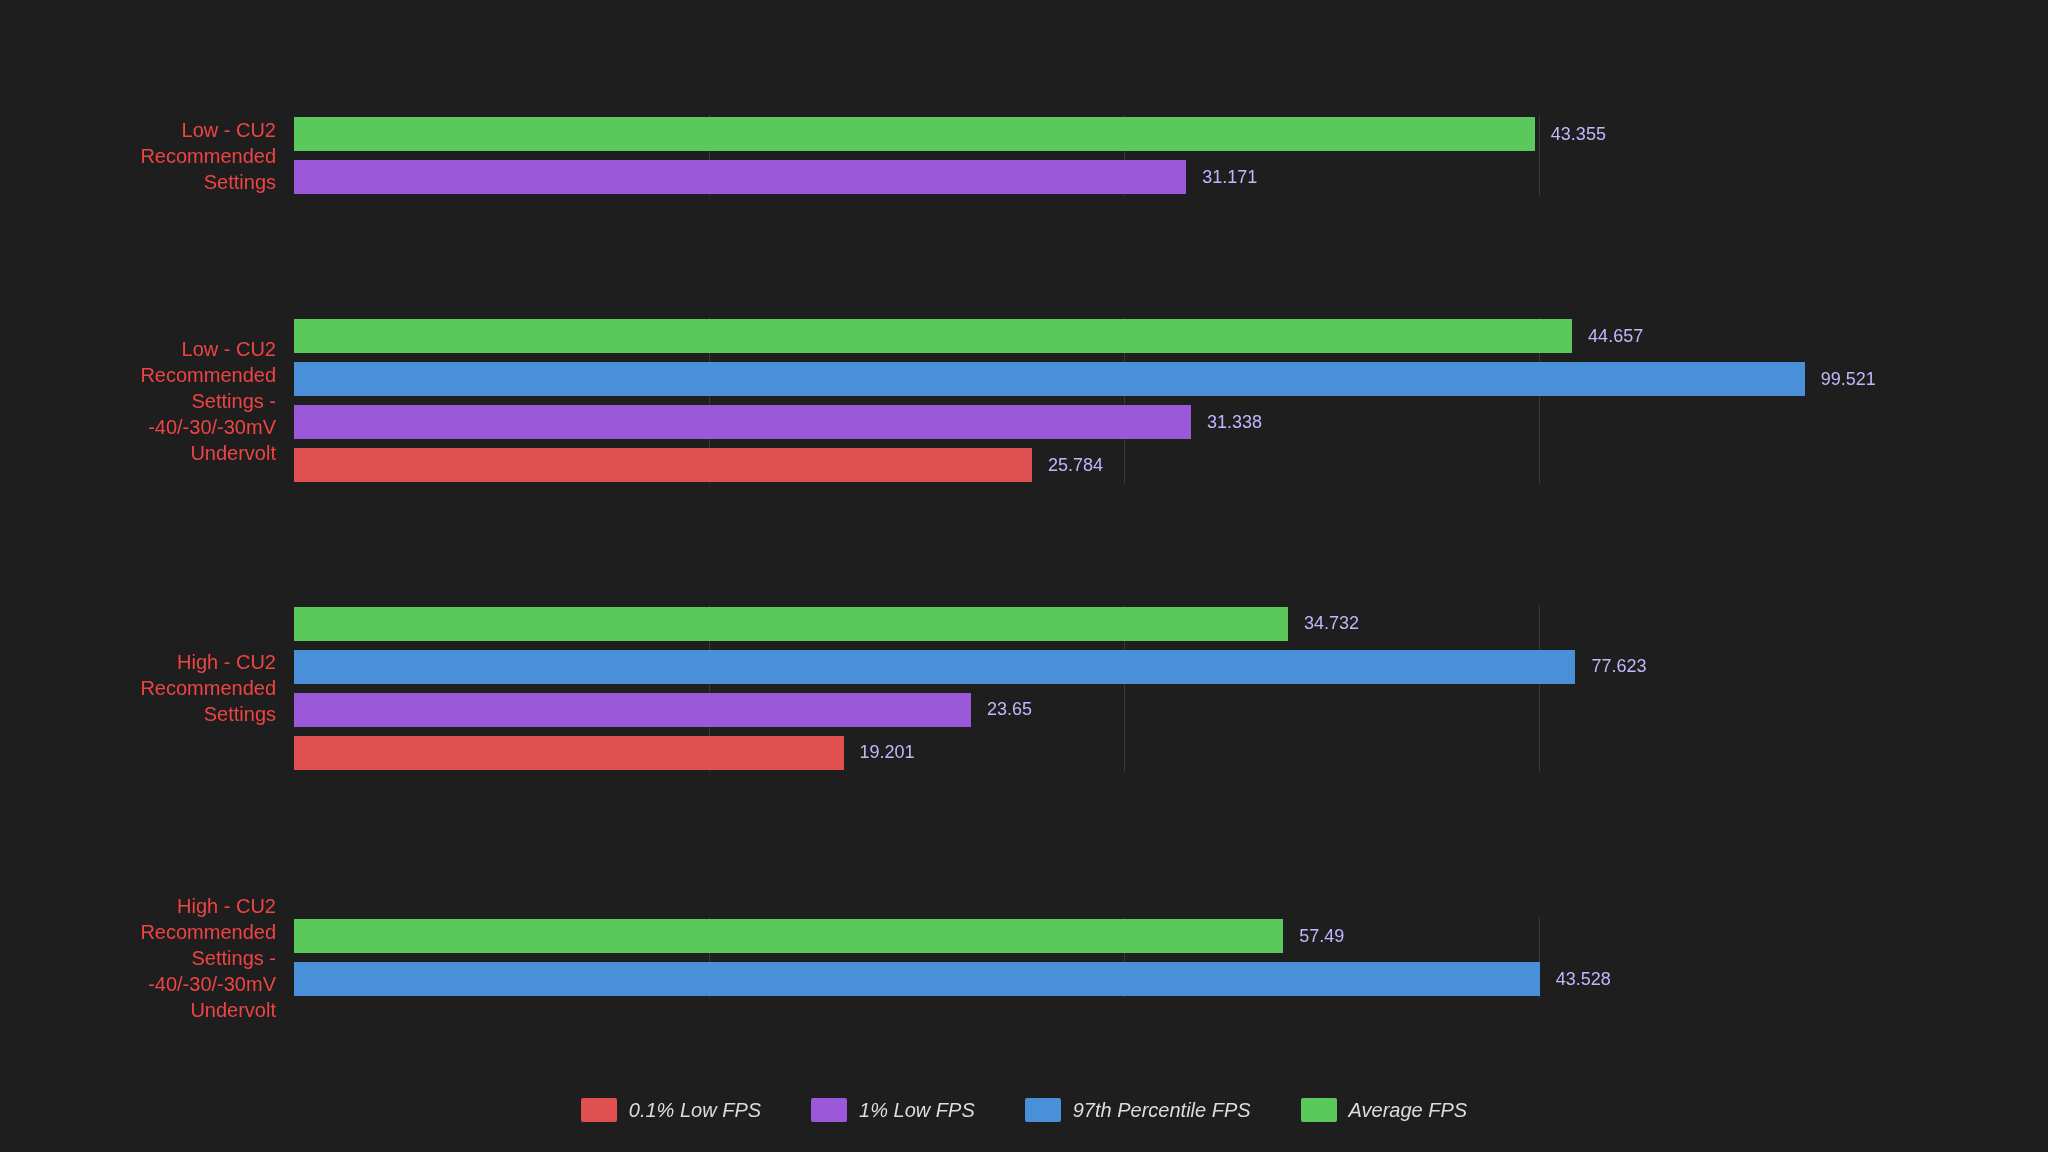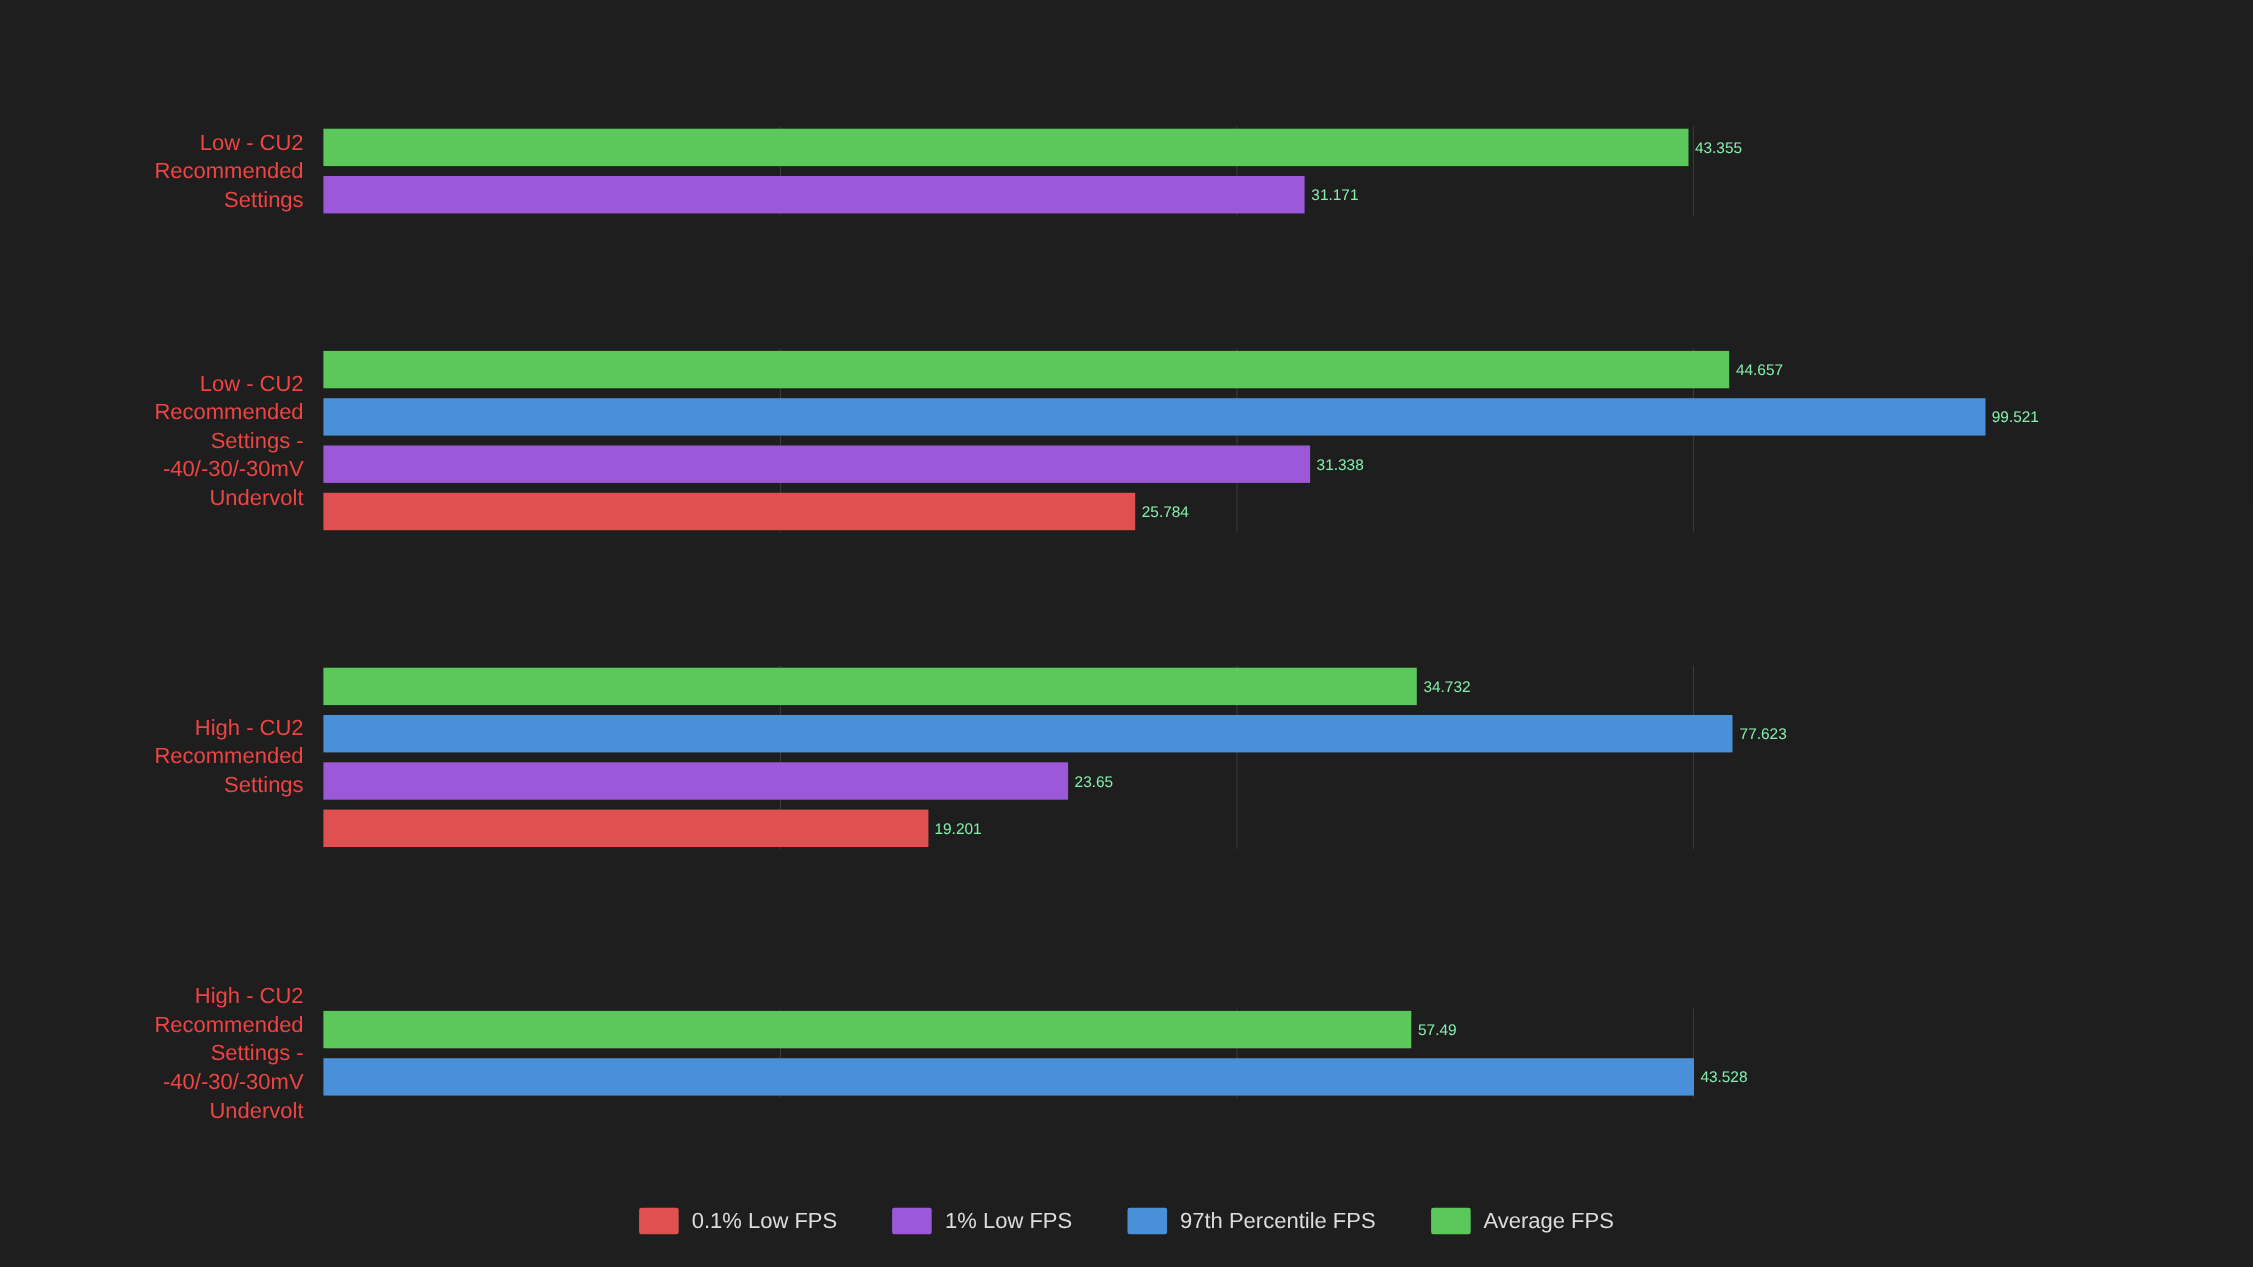"43.355" .bar-label { color: #86efac -> #c4b5fd; font-size: 14px -> 18px; margin-left: 6px -> 16px }
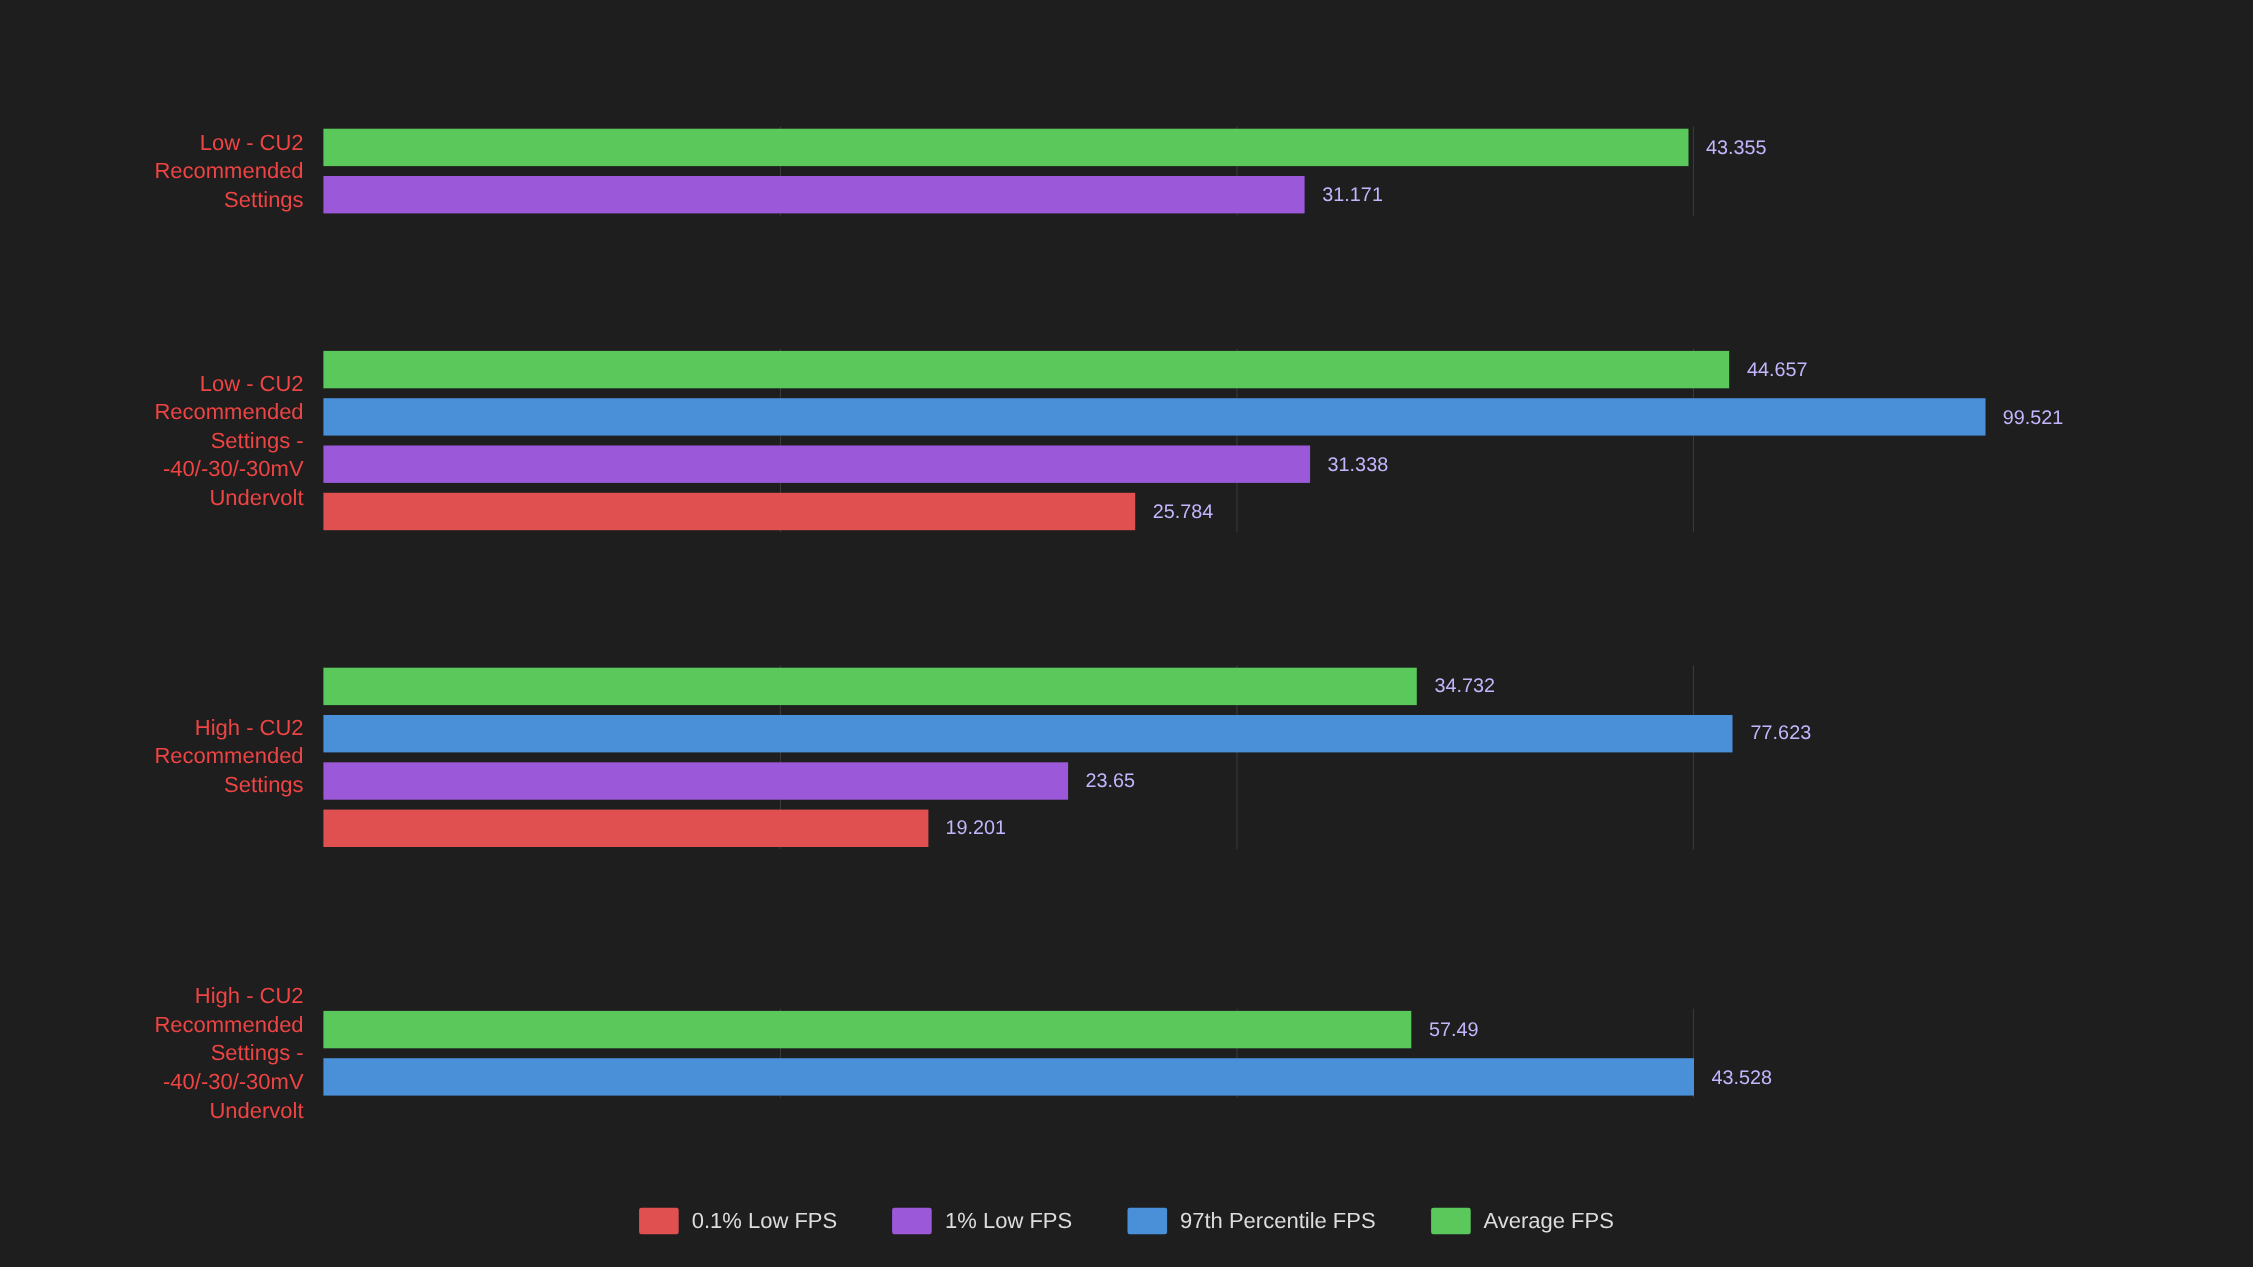"0.1% Low FPS" .legend { font-style: none -> italic }
